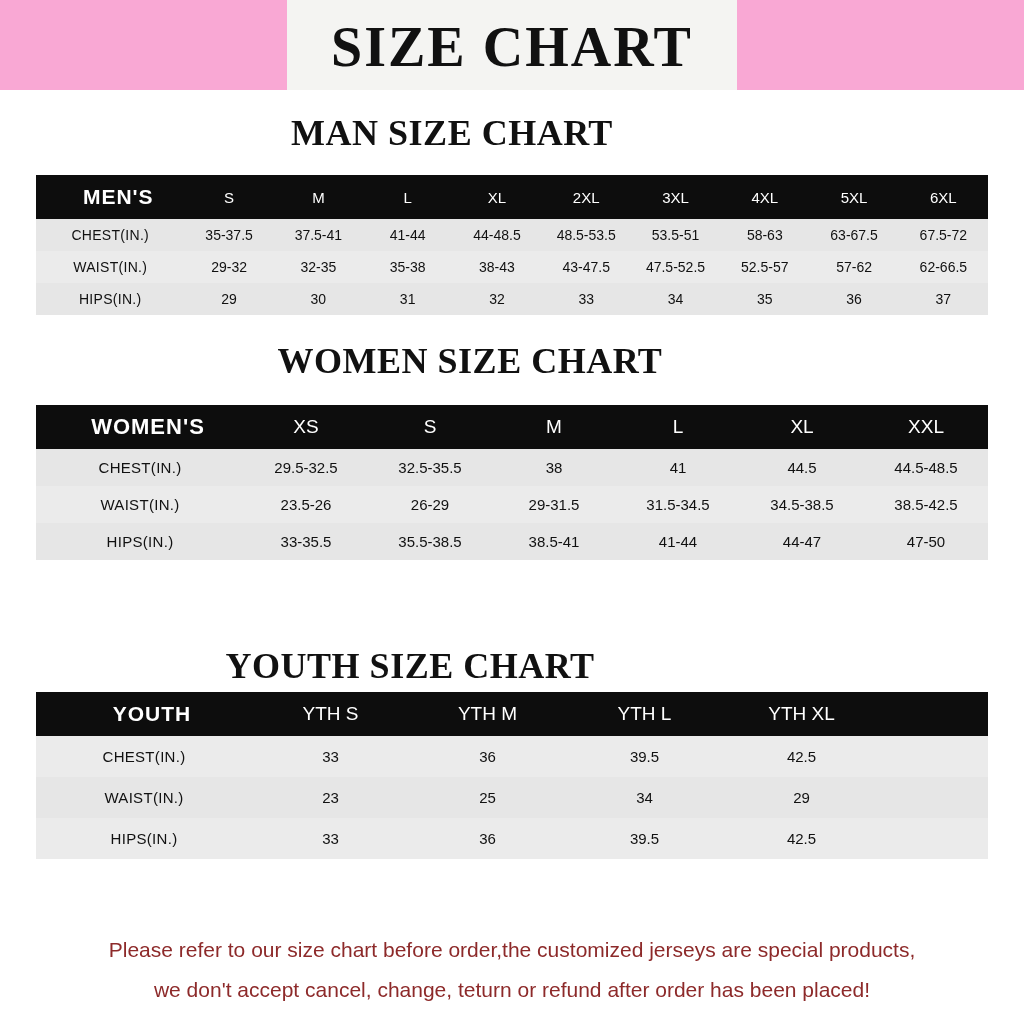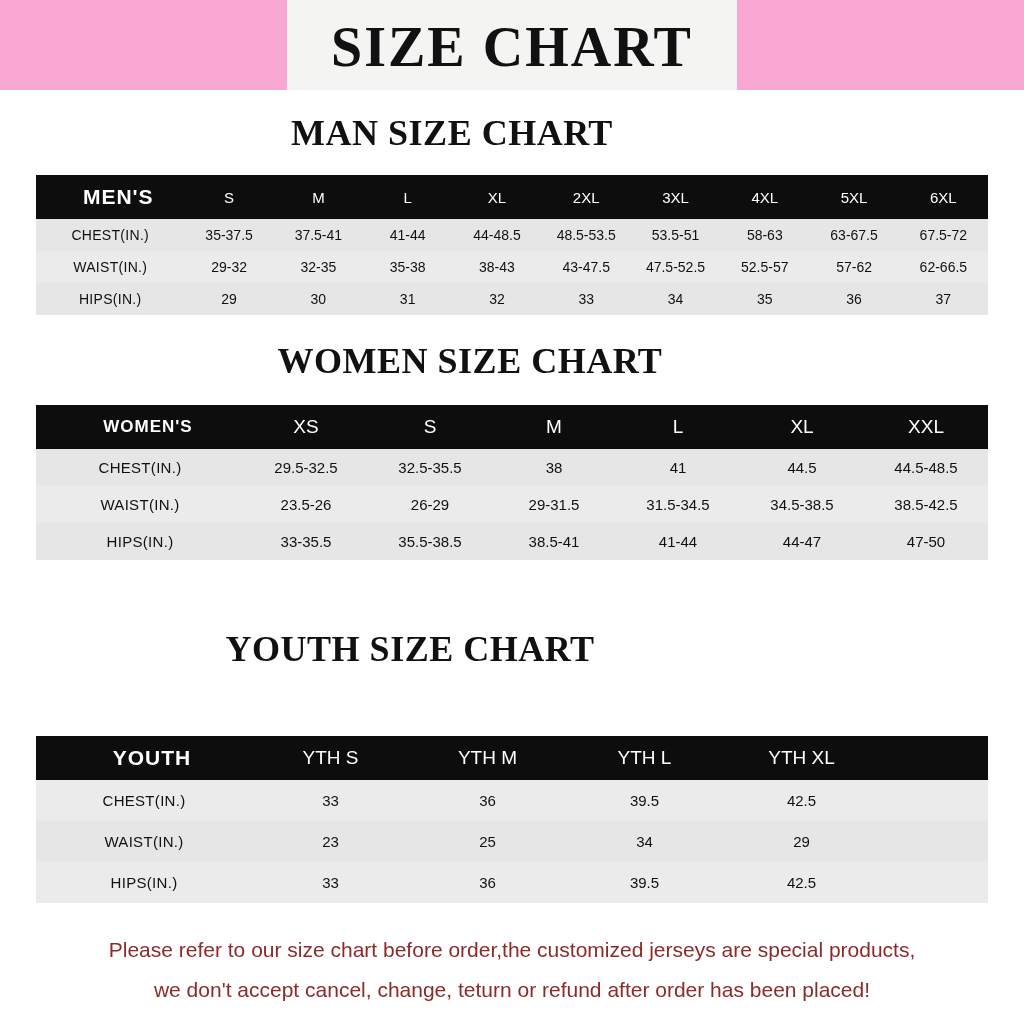"WOMEN'S" #women-table thead th.rowlabel { font-size: 17px -> 22px }
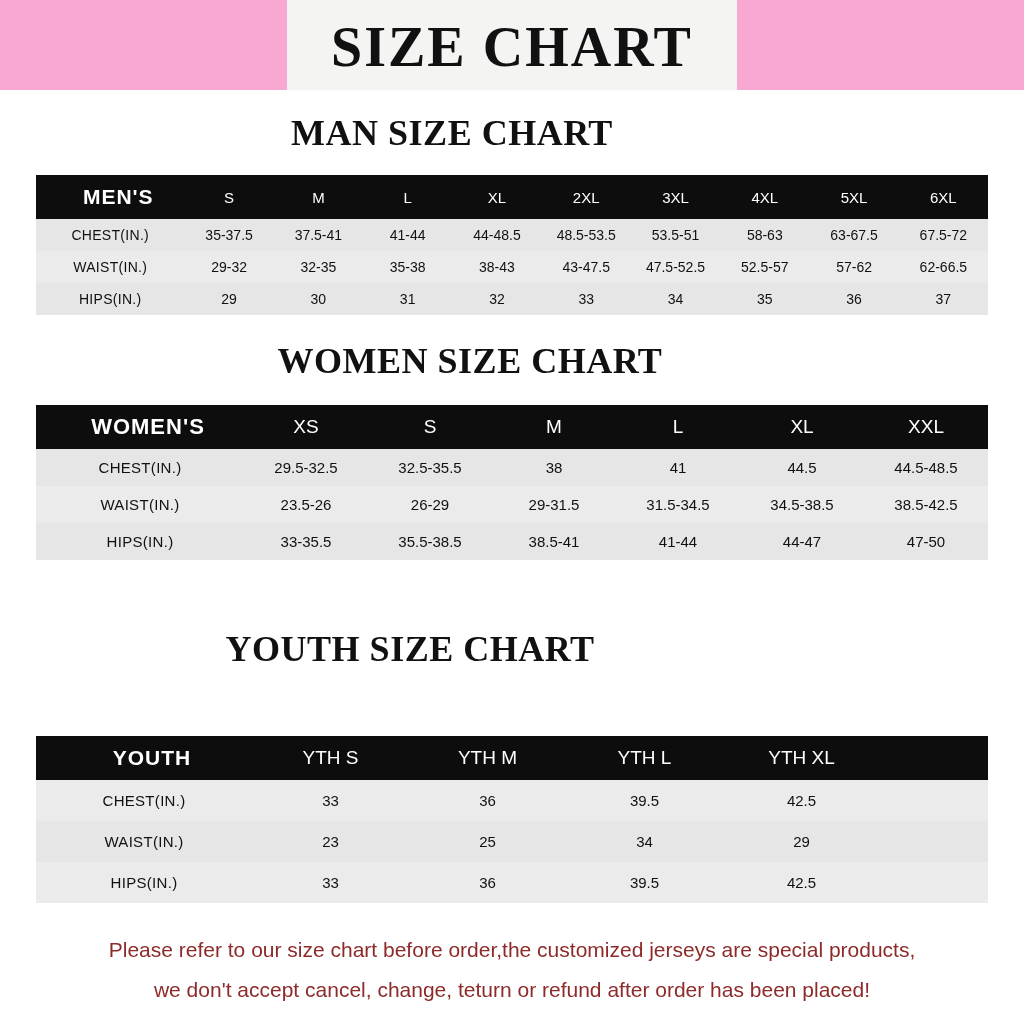"YOUTH SIZE CHART" #youth-title { top: 628px -> 645px }
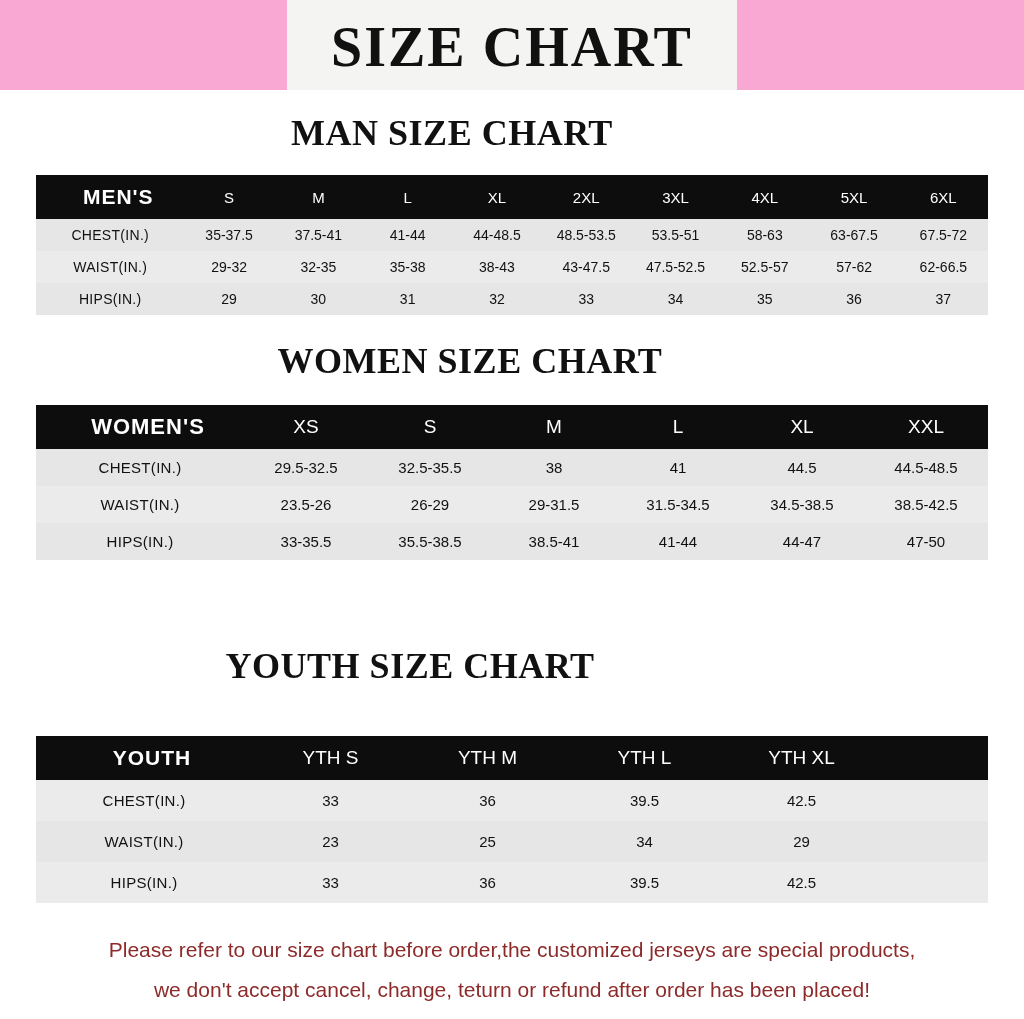"YOUTH" #youth-table { margin-top: 44px -> none }
